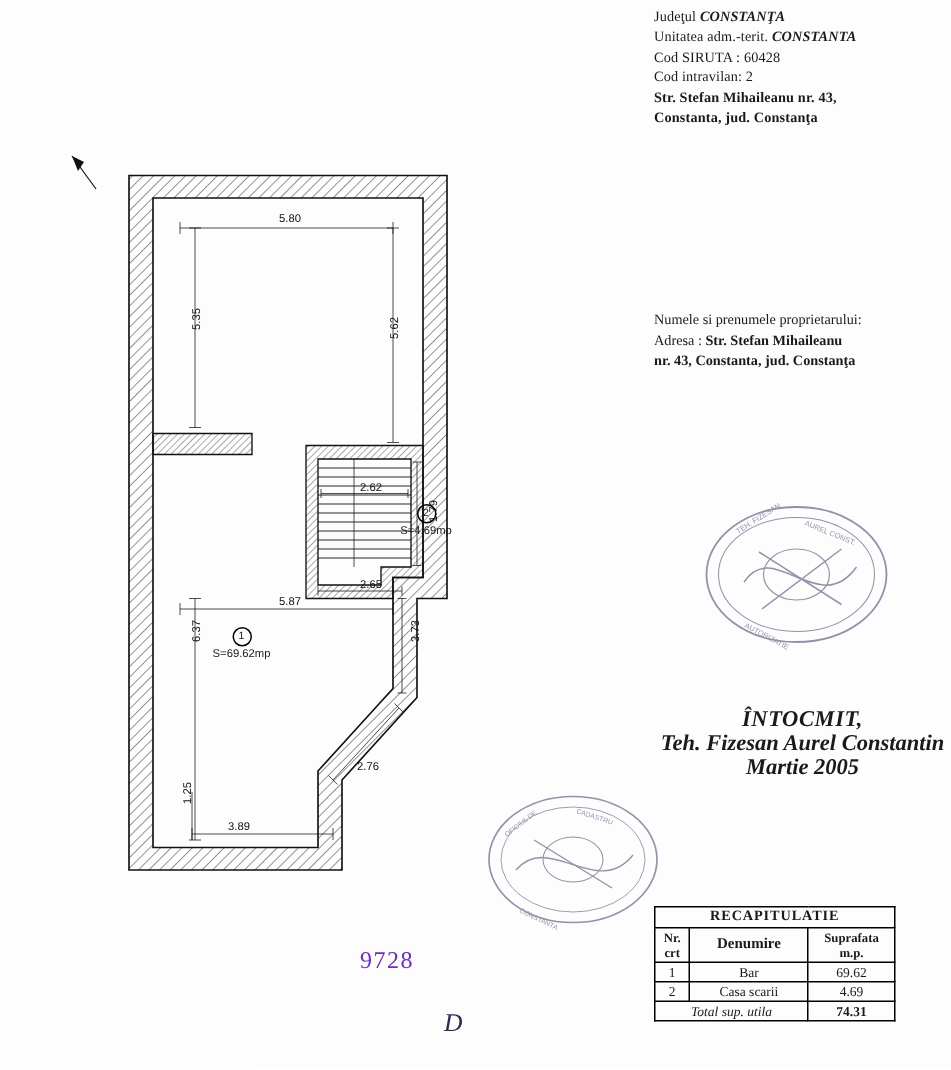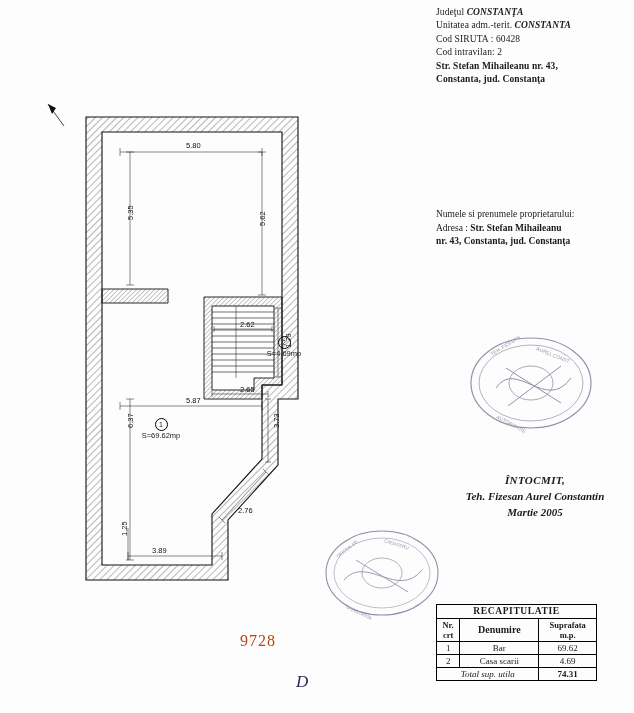"ÎNTOCMIT," .sig-block { font-size: 11px -> 15px }
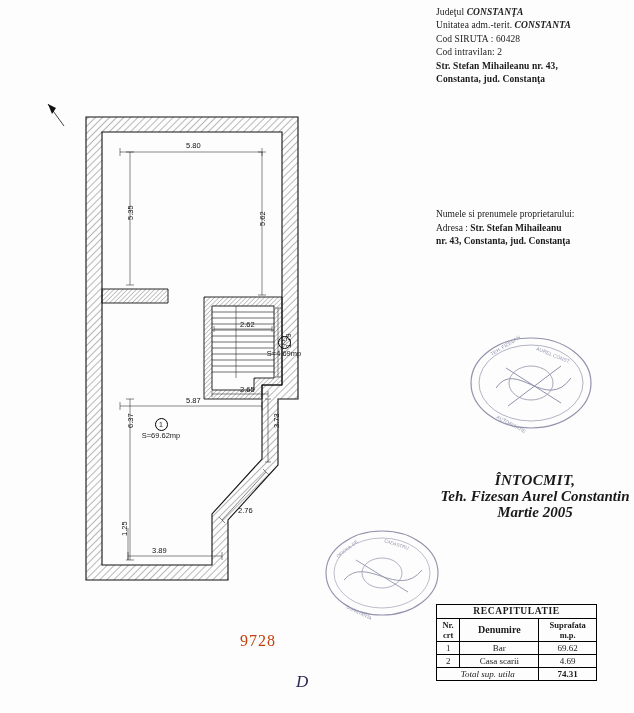"9728" .pencil-num { color: #c2410c -> #6d28d9 }
